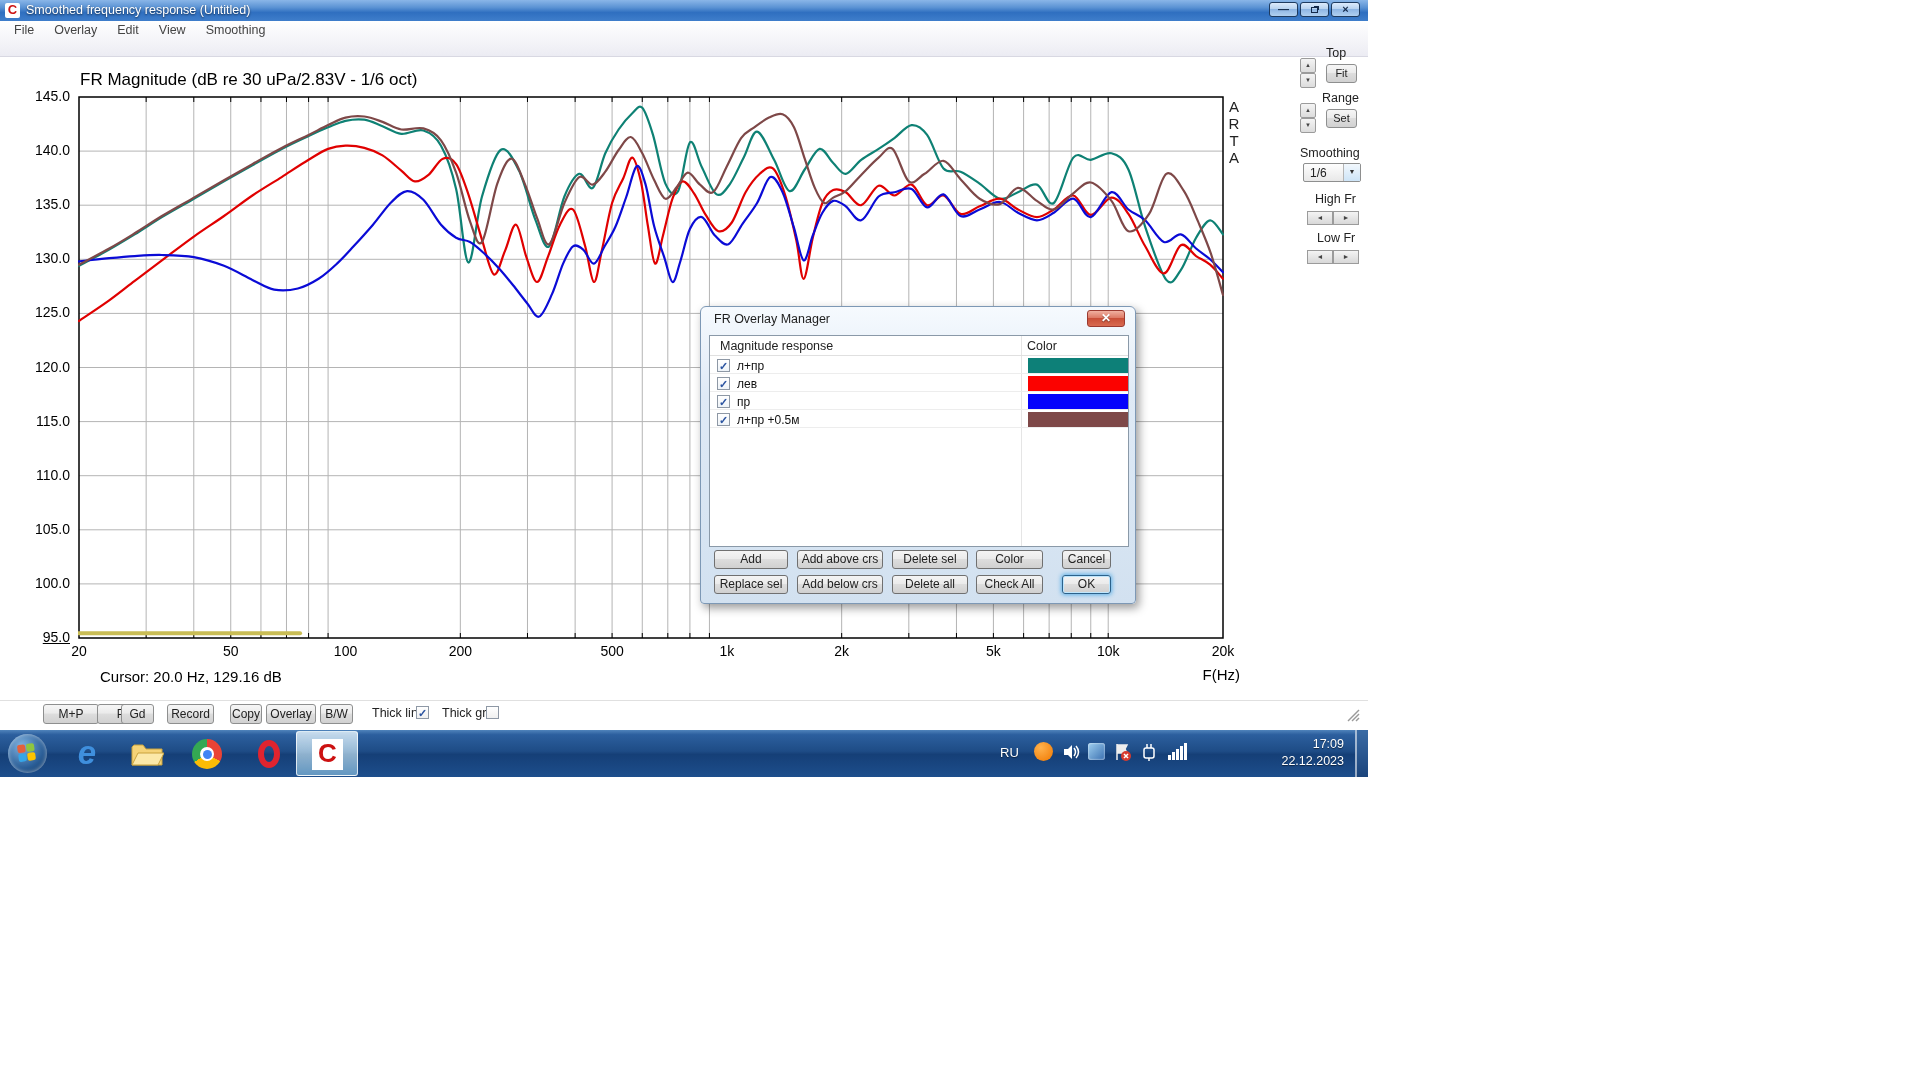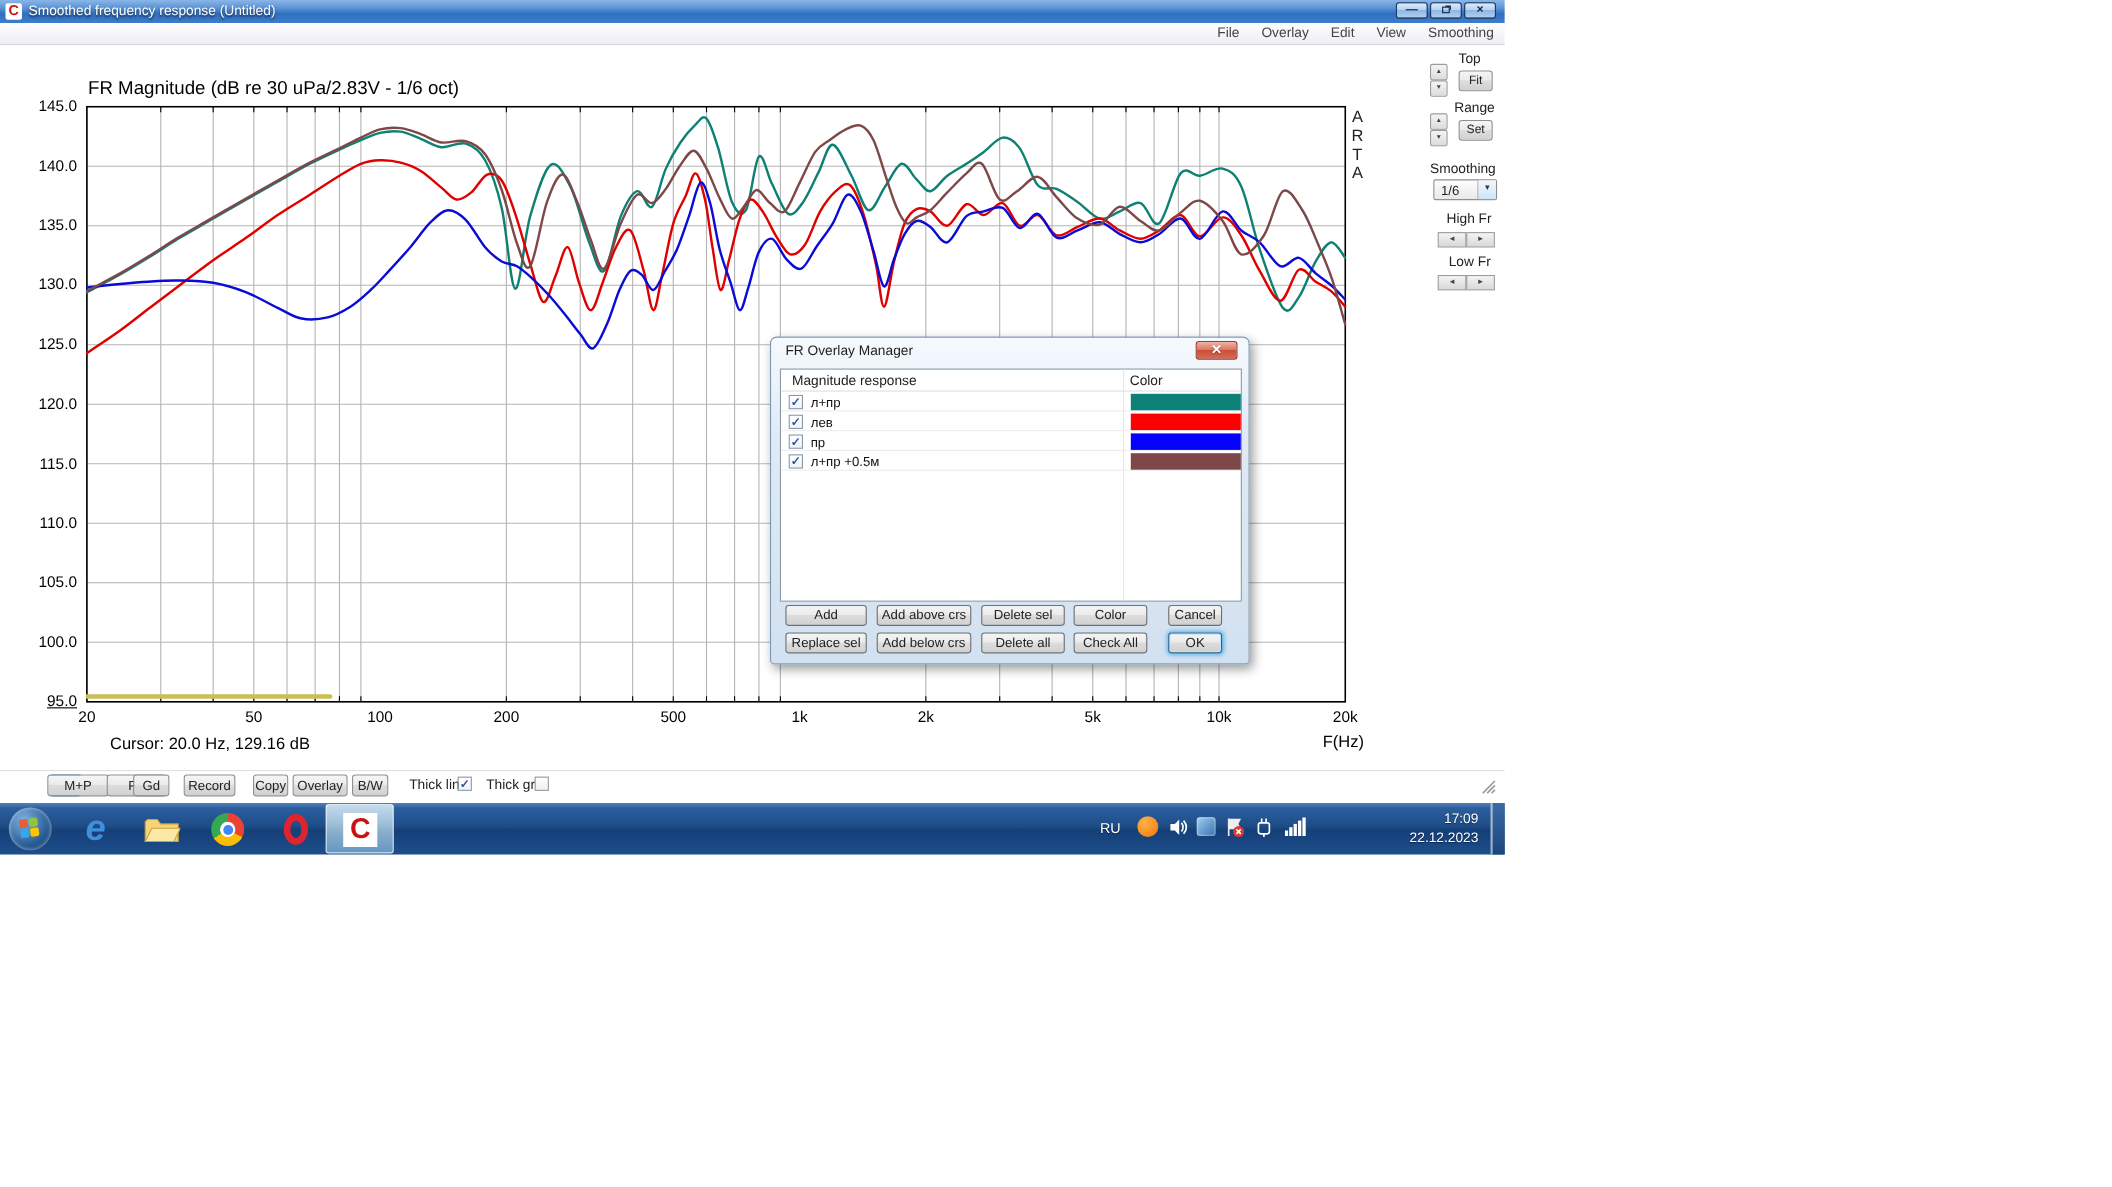"File" .menubar { height: 20px -> 36px; justify-content: flex-end -> none }
